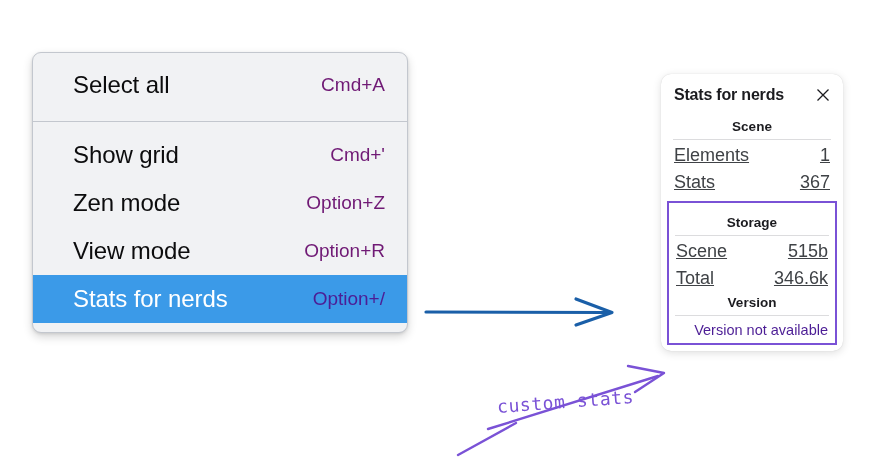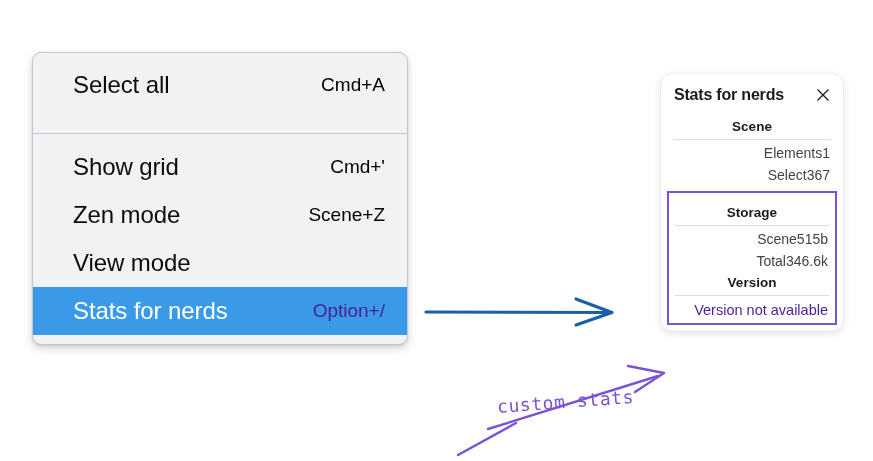"Cmd+A" .menu-item .mi-shortcut { color: #000000 -> #701a75 }
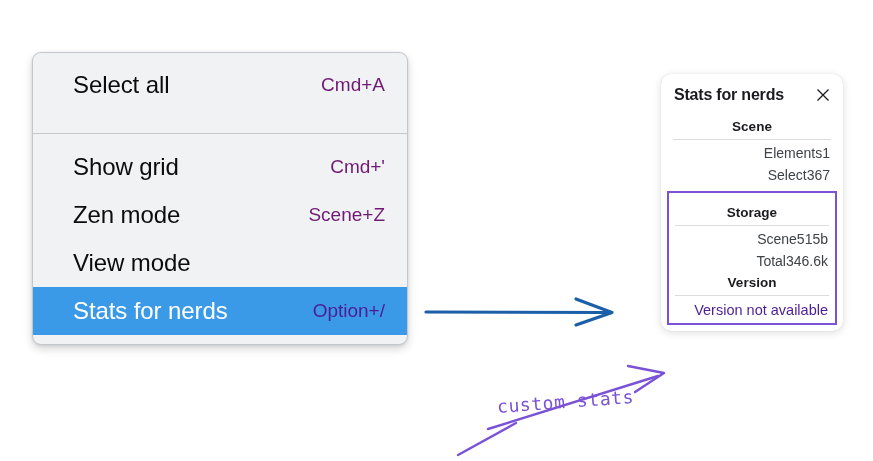"Show grid" .menu-section + .menu-section { margin-top: 24px -> 12px }
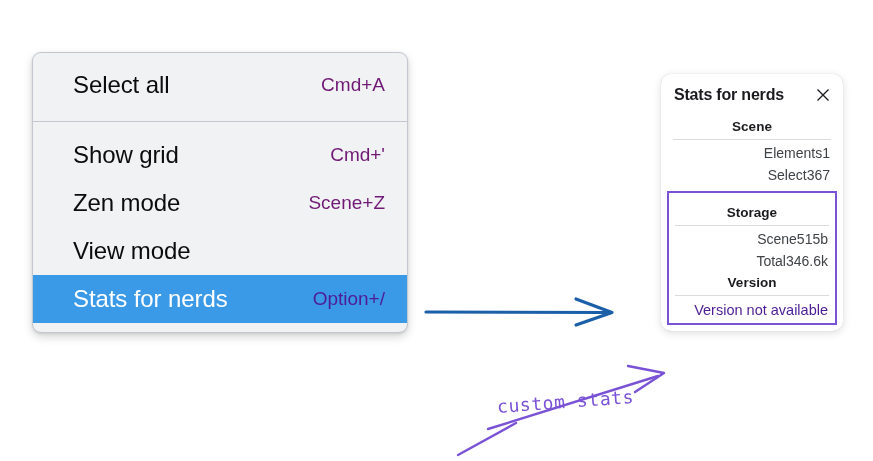"Elements" .sp-row { font-size: 14px -> 18px; justify-content: flex-end -> space-between; text-decoration: none -> underline }
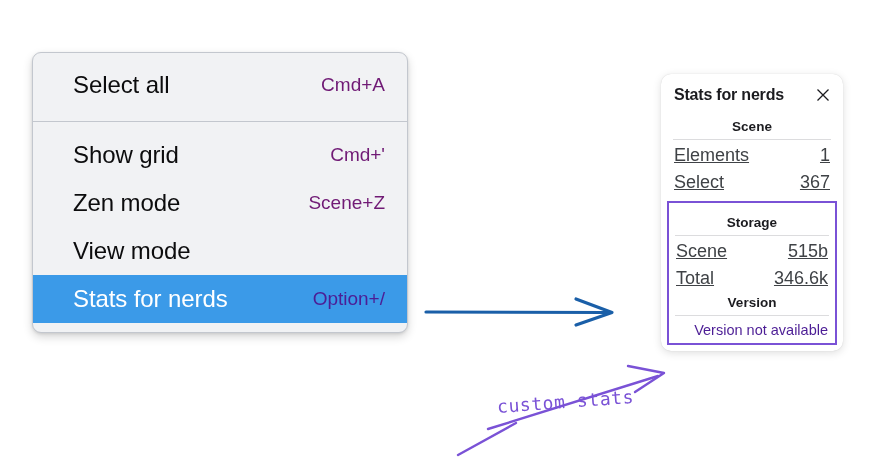"Select" span.sp-lbl { text: Select -> Stats }
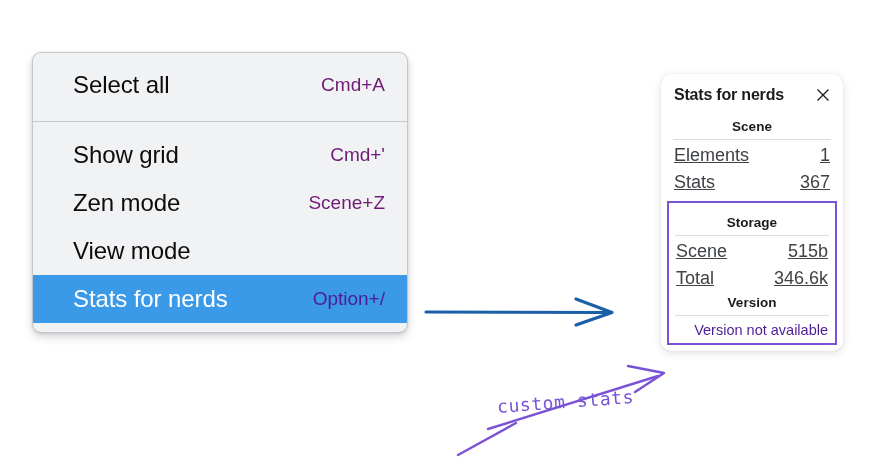"Scene+Z" span.mi-shortcut { text: Scene+Z -> Option+Z }
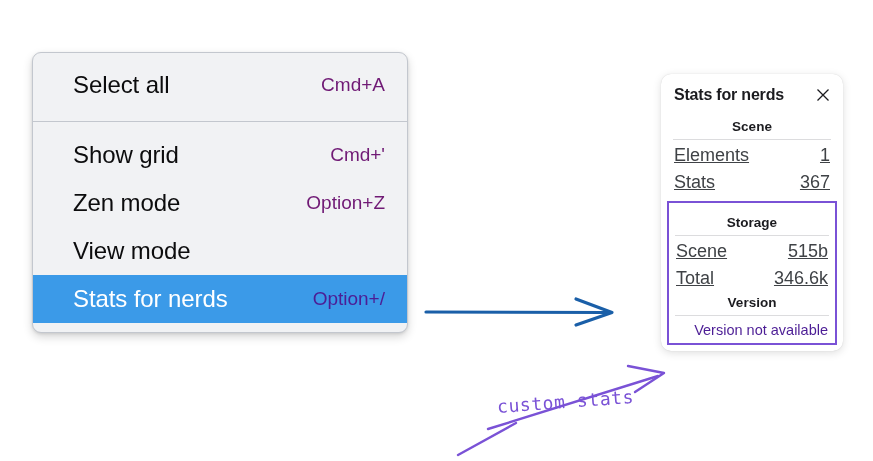"Option+R" span.mi-shortcut { html: none -> <span>Option+R</span> }
